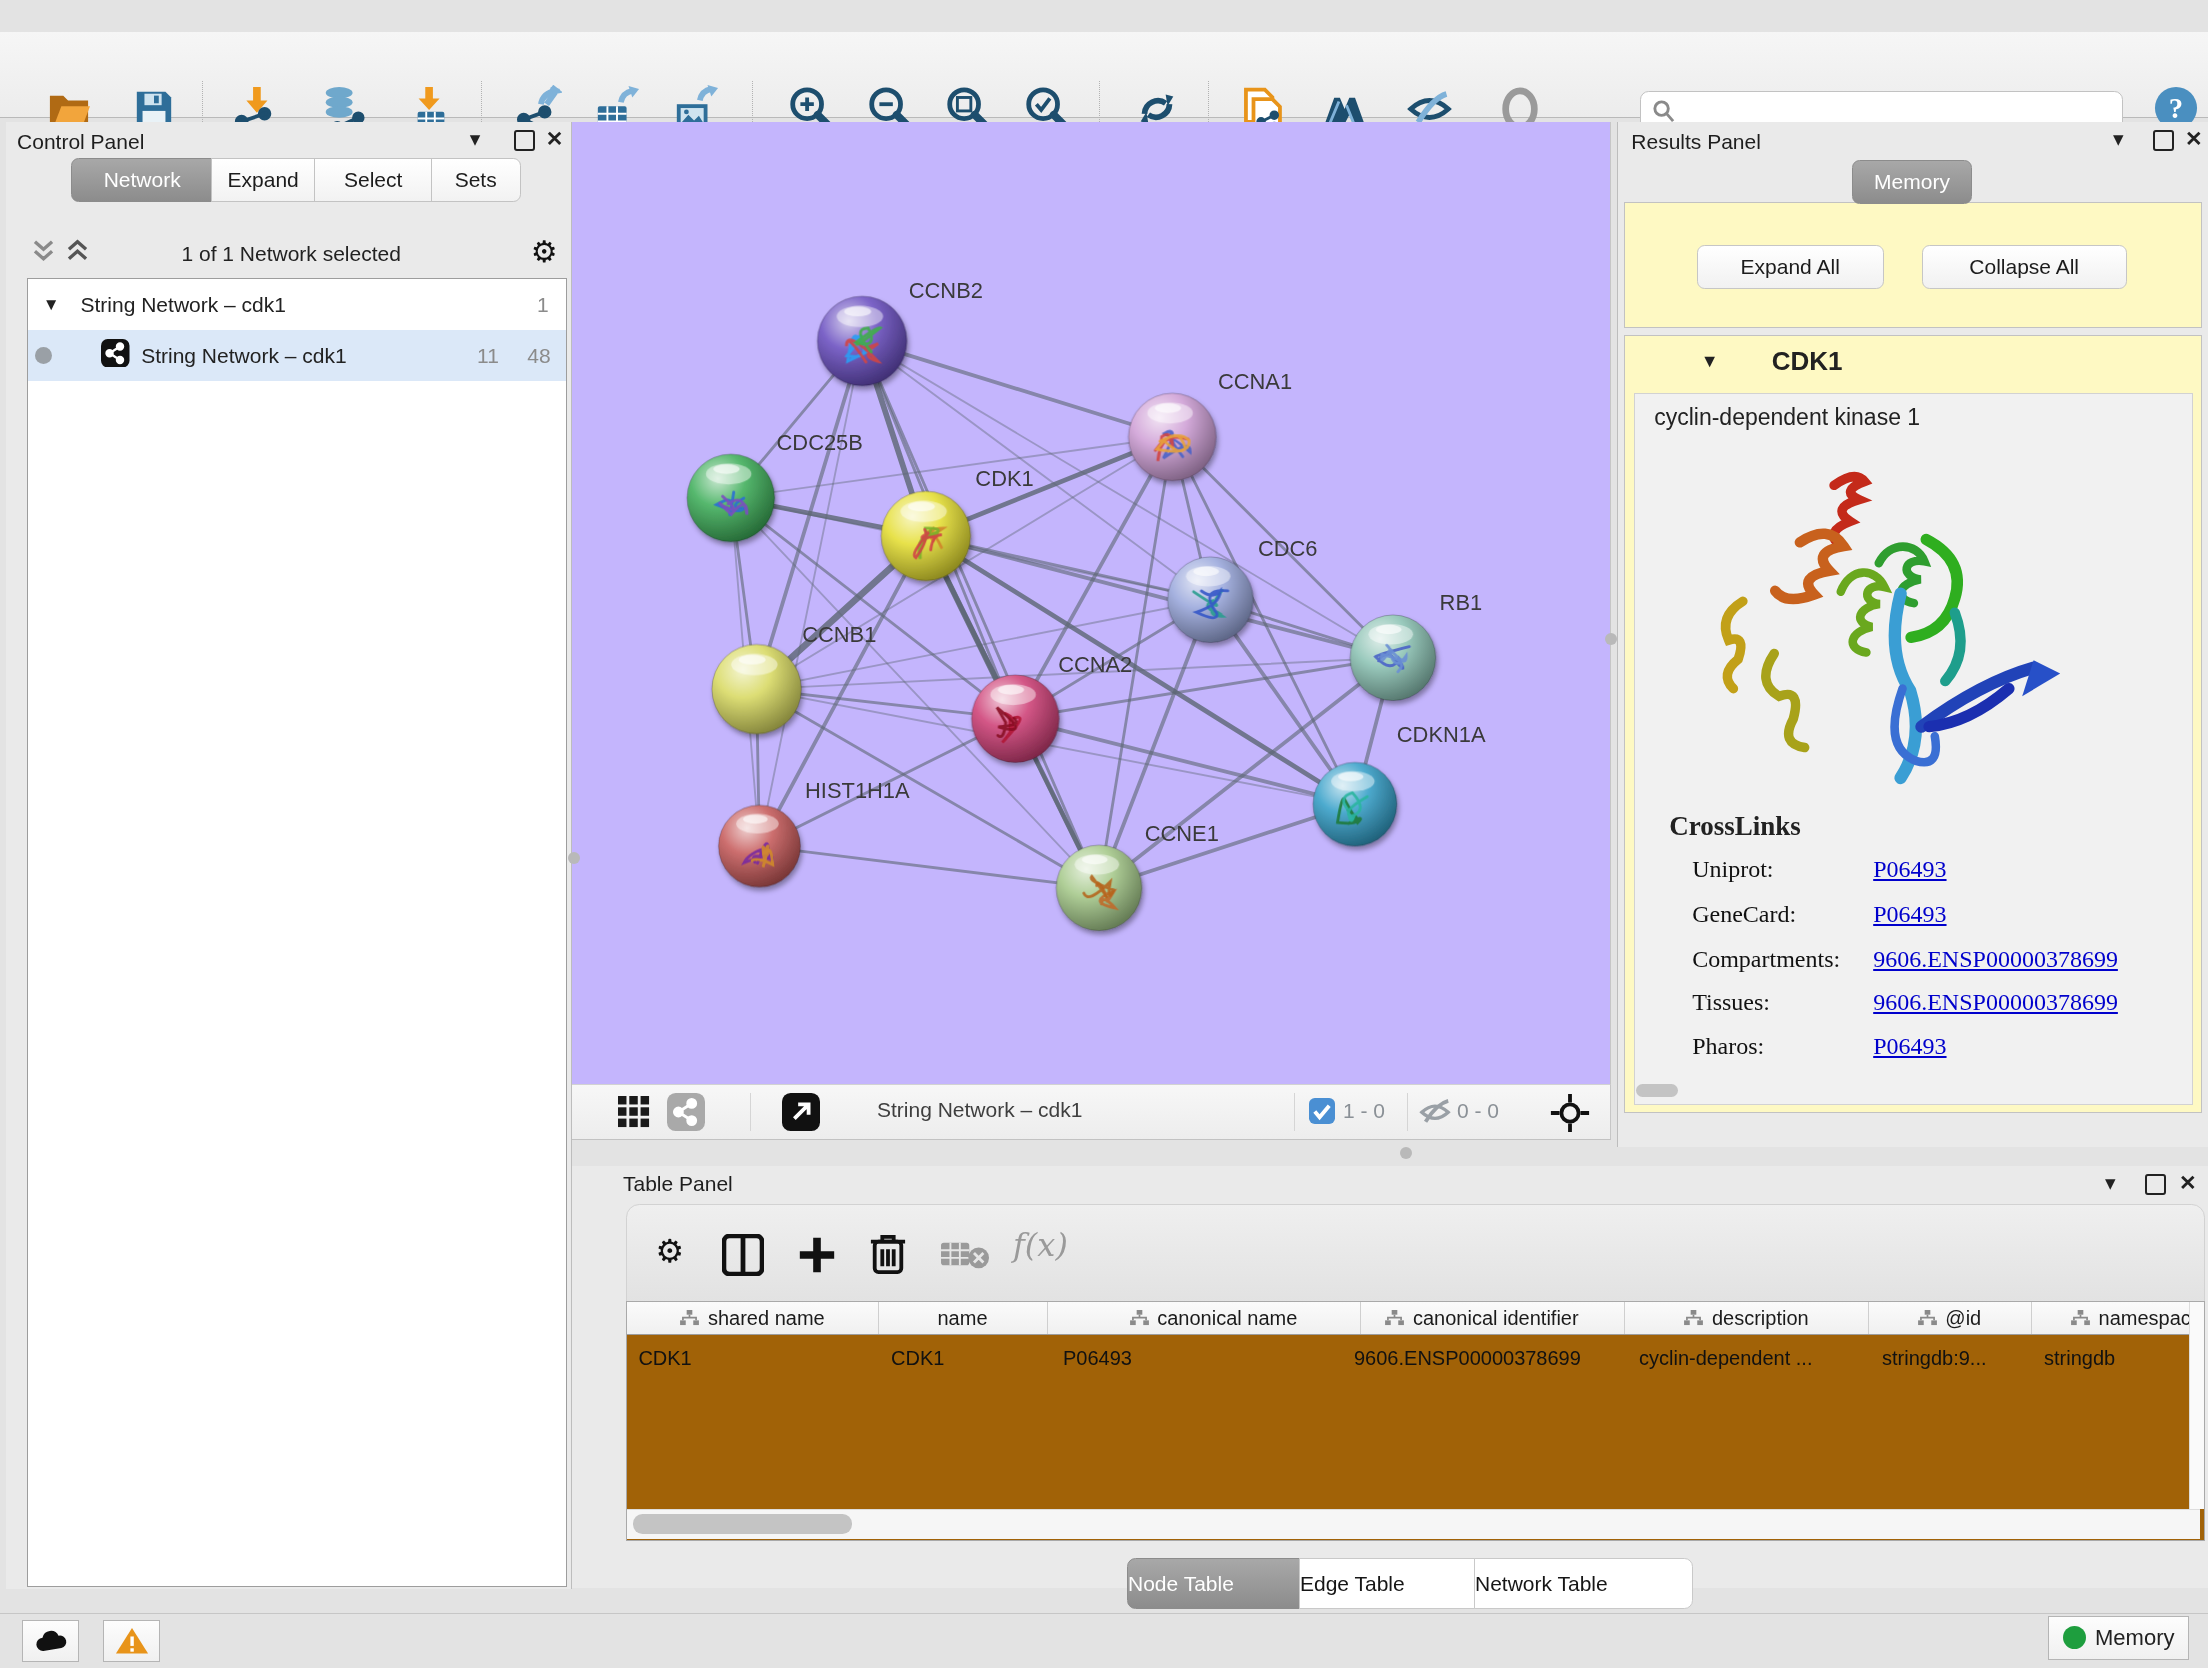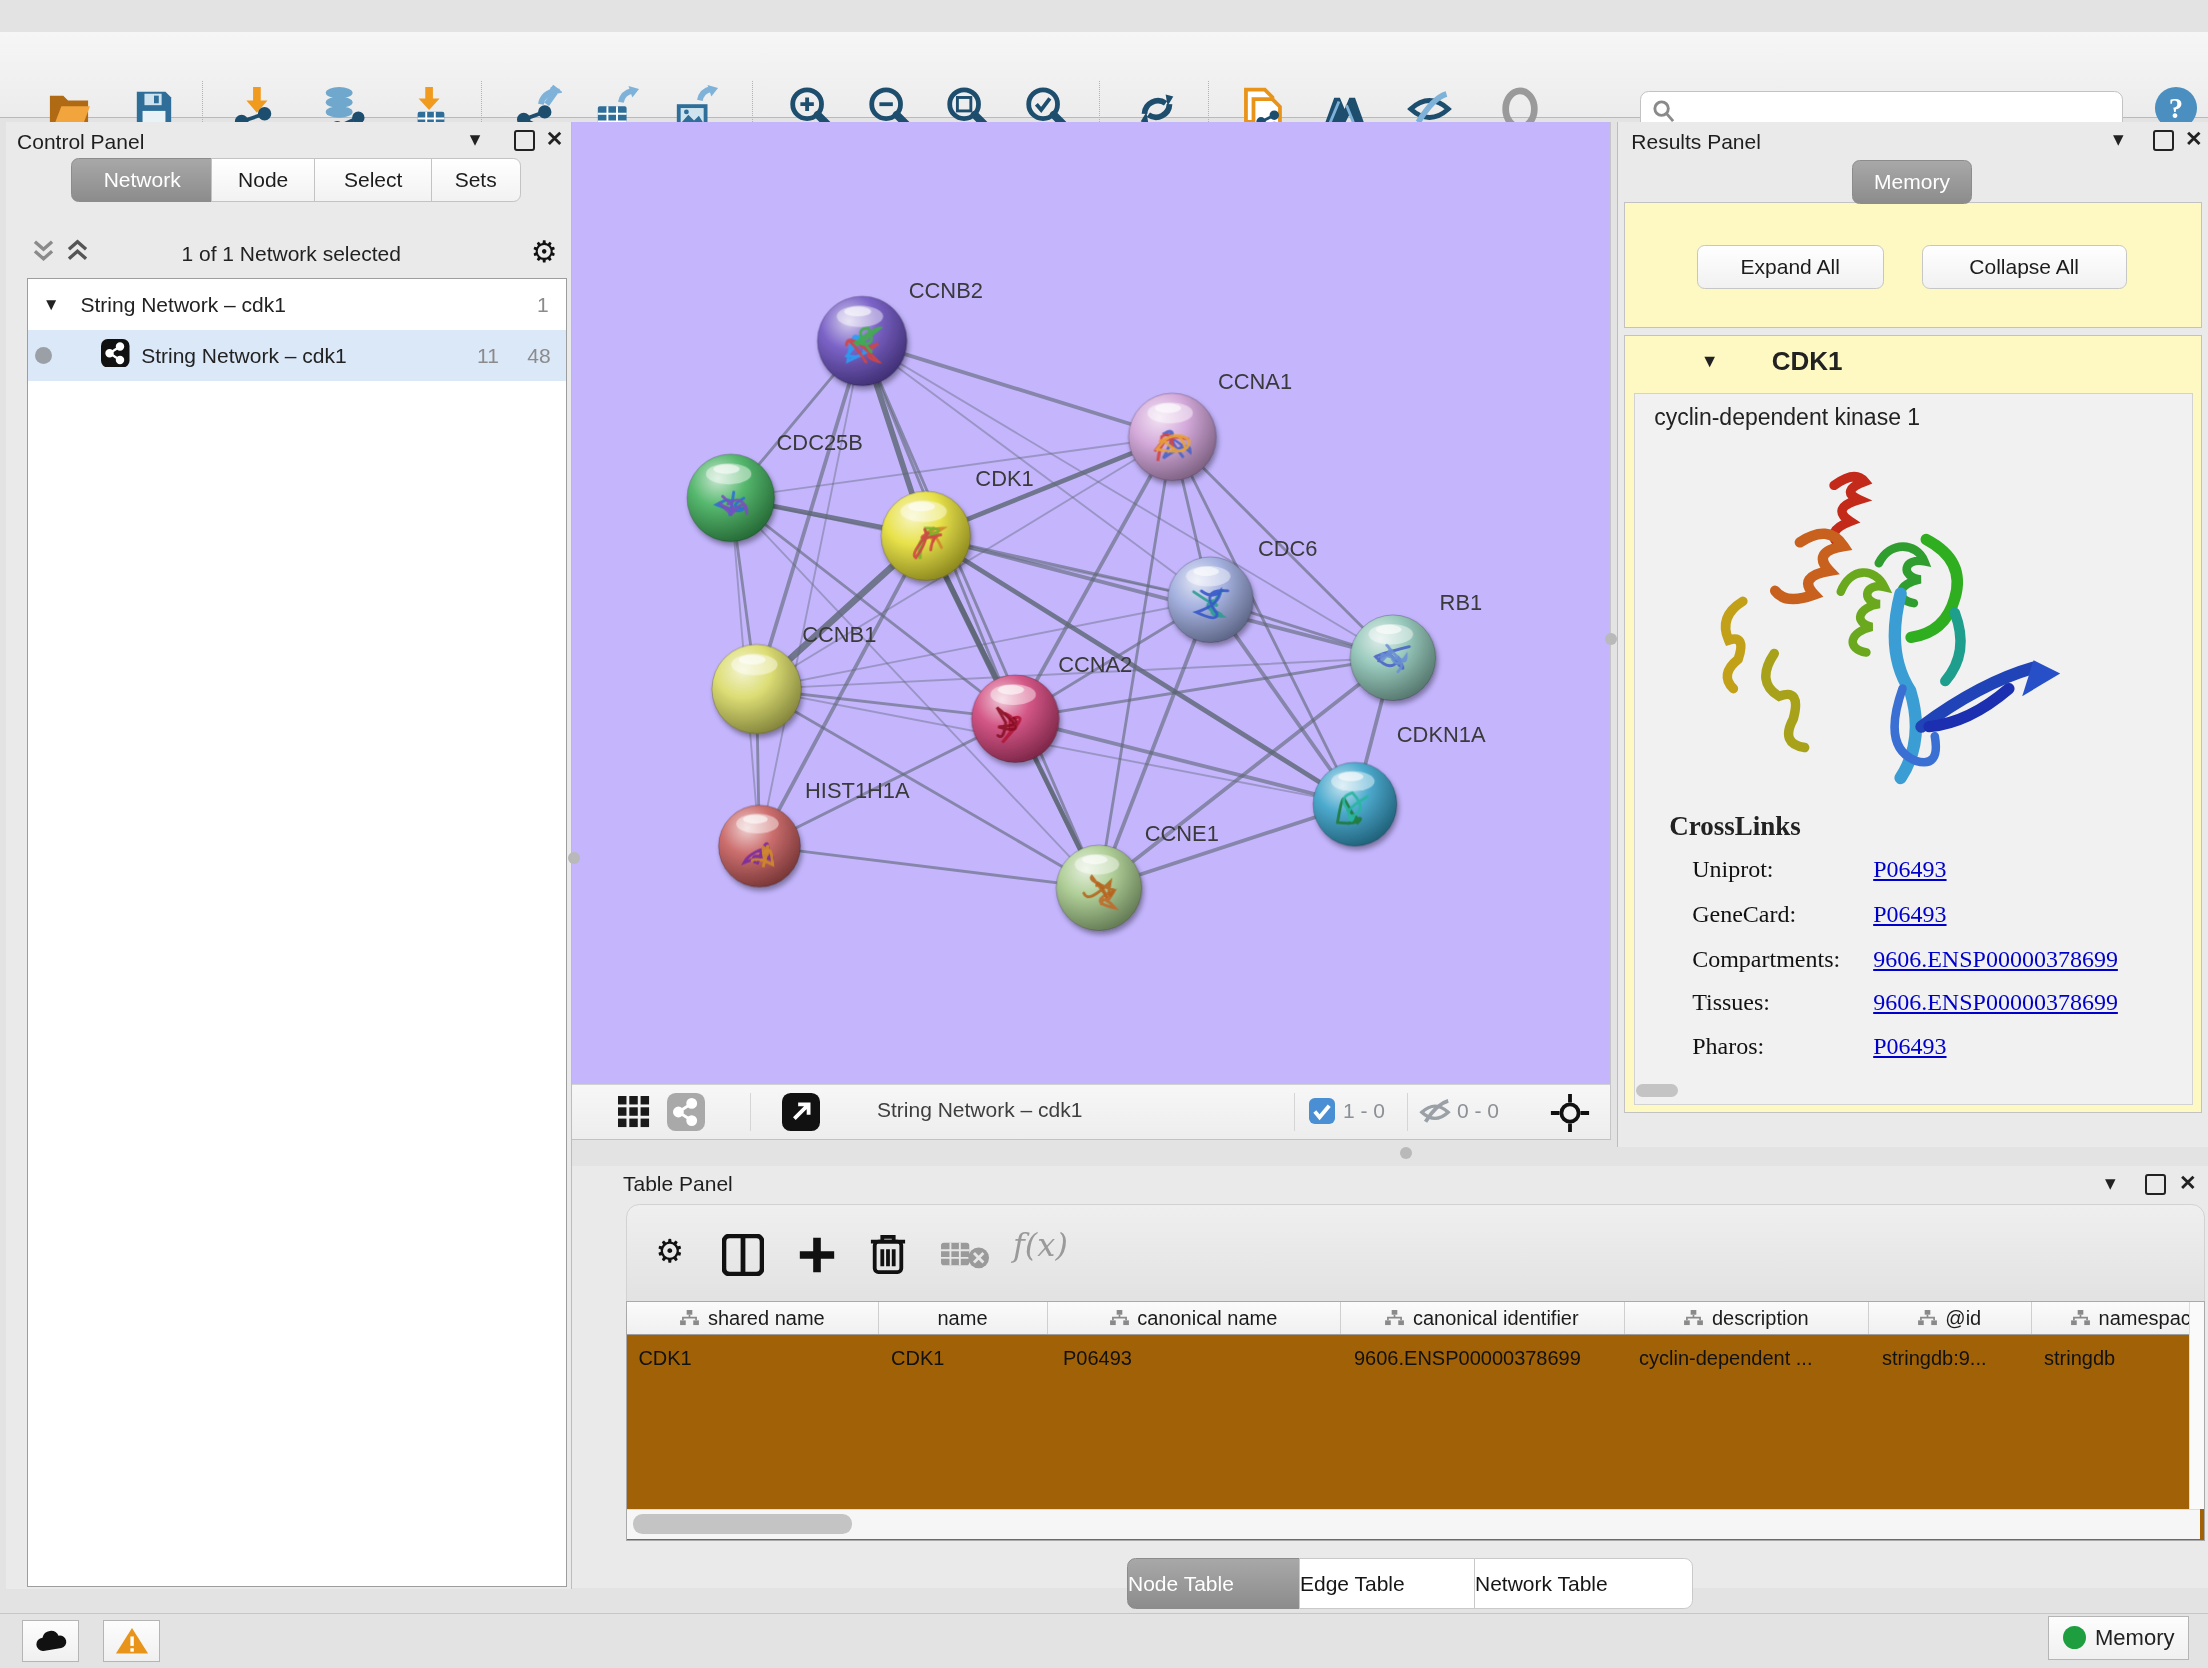"Node" span { text: Node -> Expand }
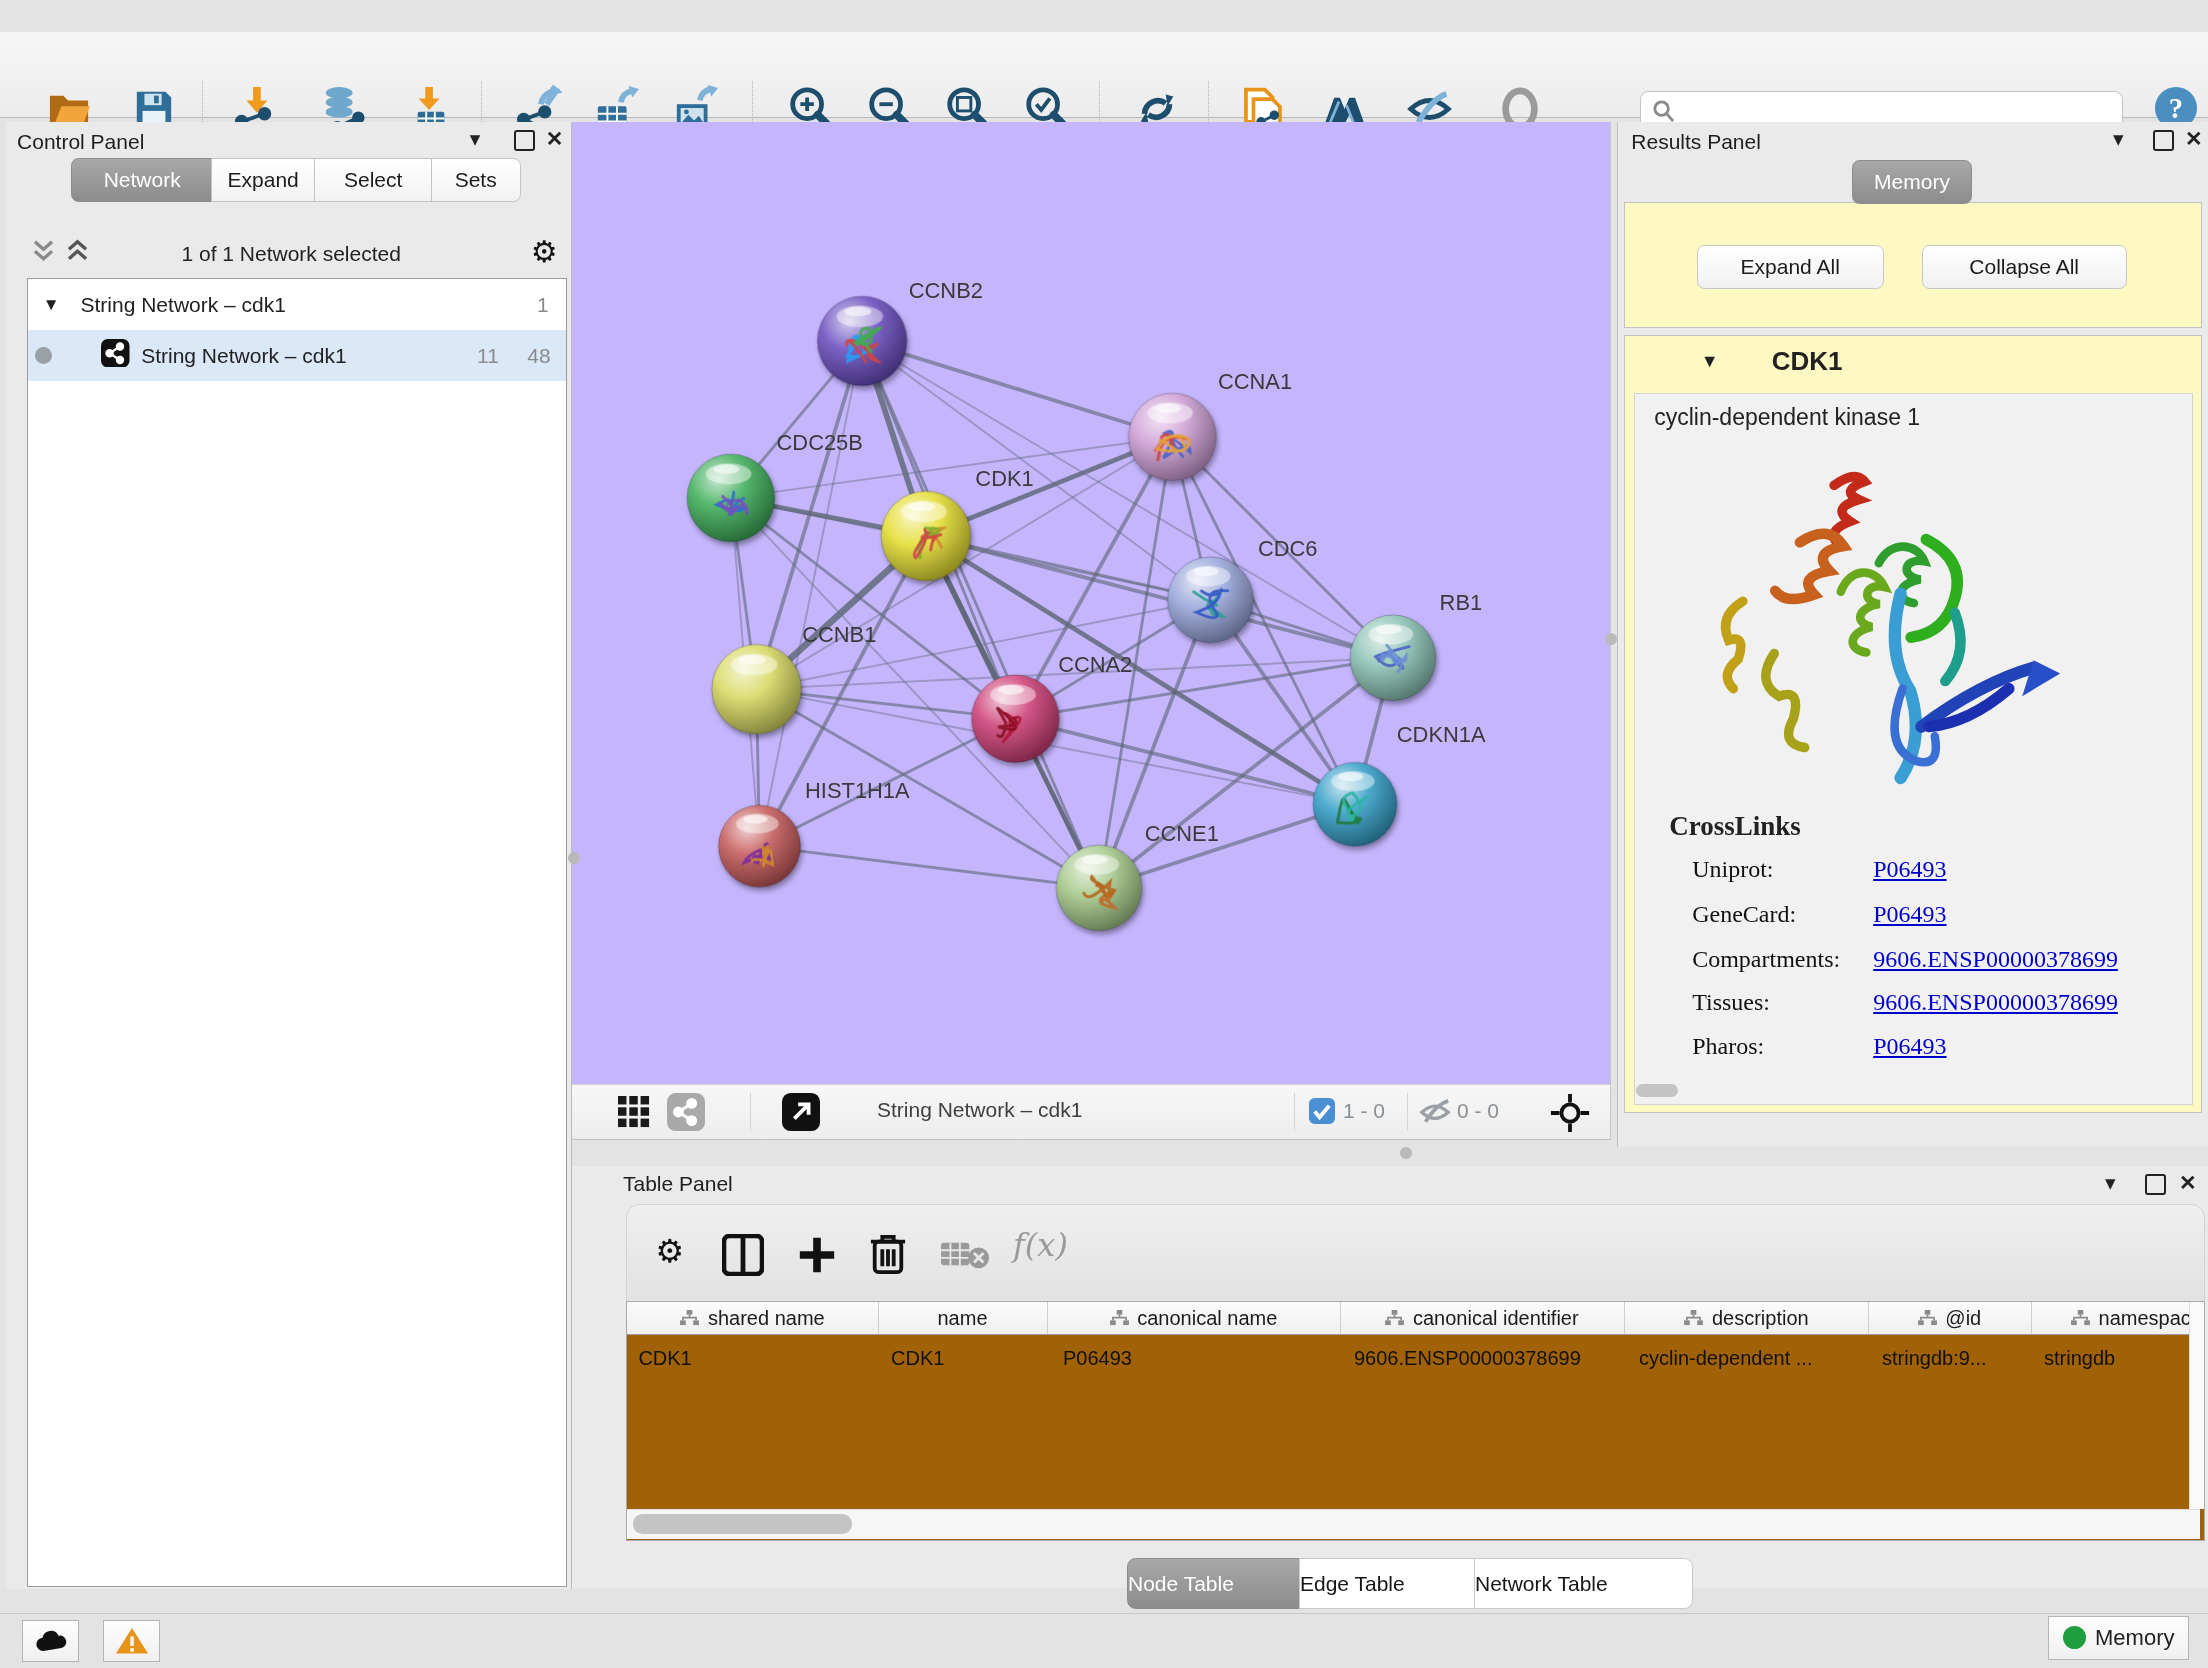"canonical name" div.abs { left: 420px -> 440px }
